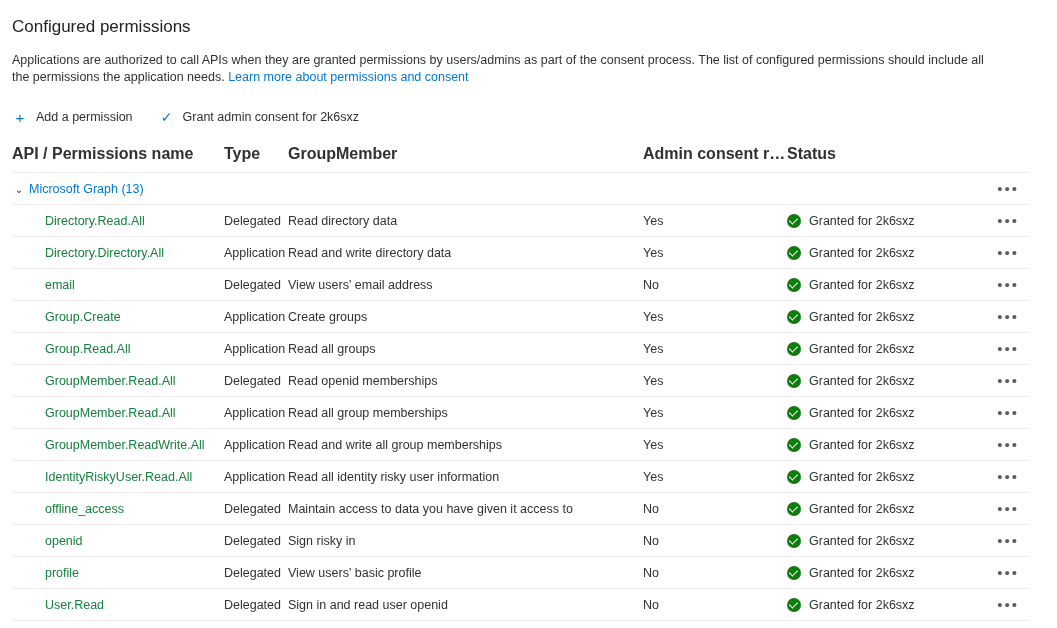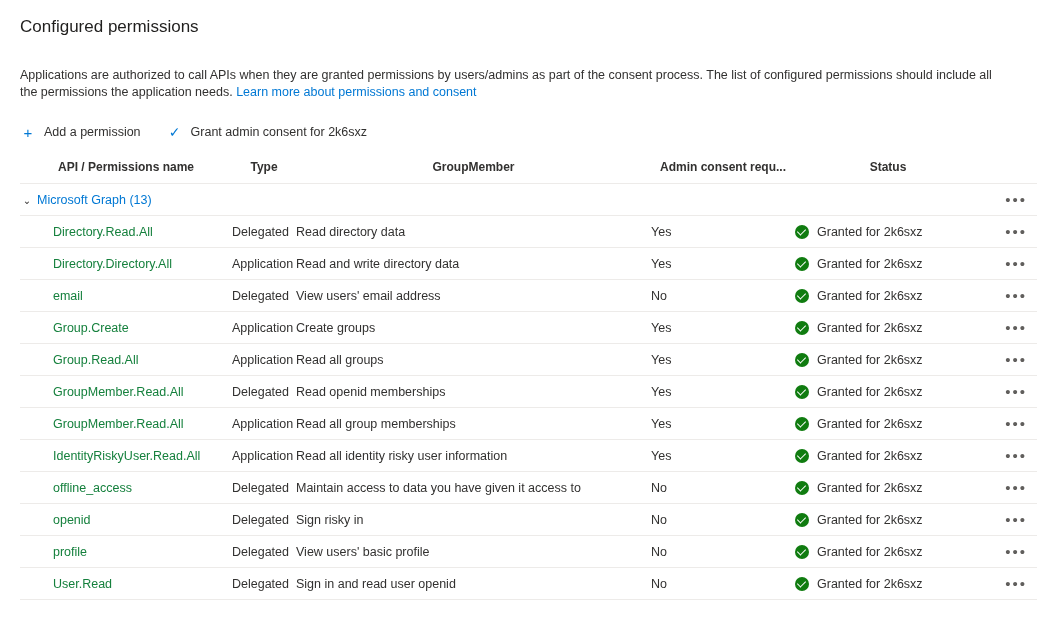"Configured permissions" .page { padding: 0 20px -> 0 12px }
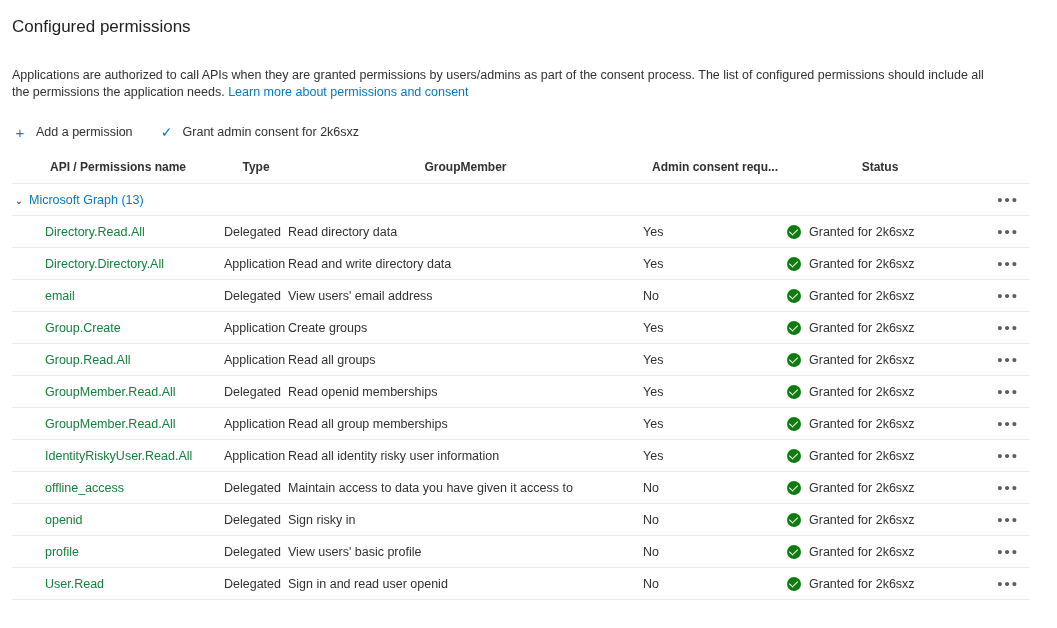"Applications are authorized to call" .description { margin-top: 29px -> 14px }
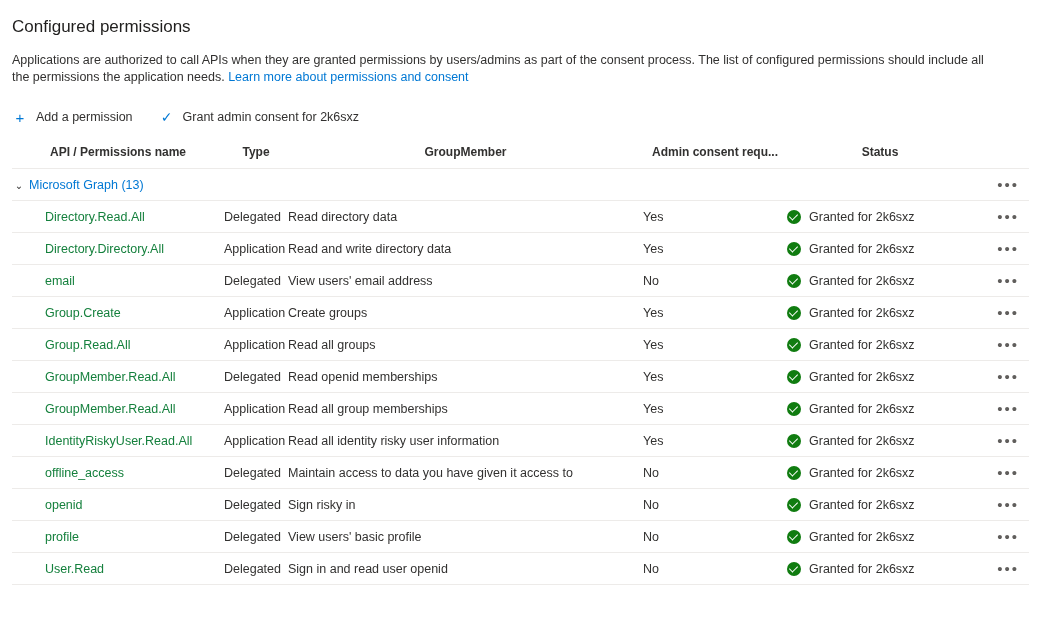"API / Permissions name" table.perm-table thead th { font-size: 12px -> 16px; text-align: center -> left }
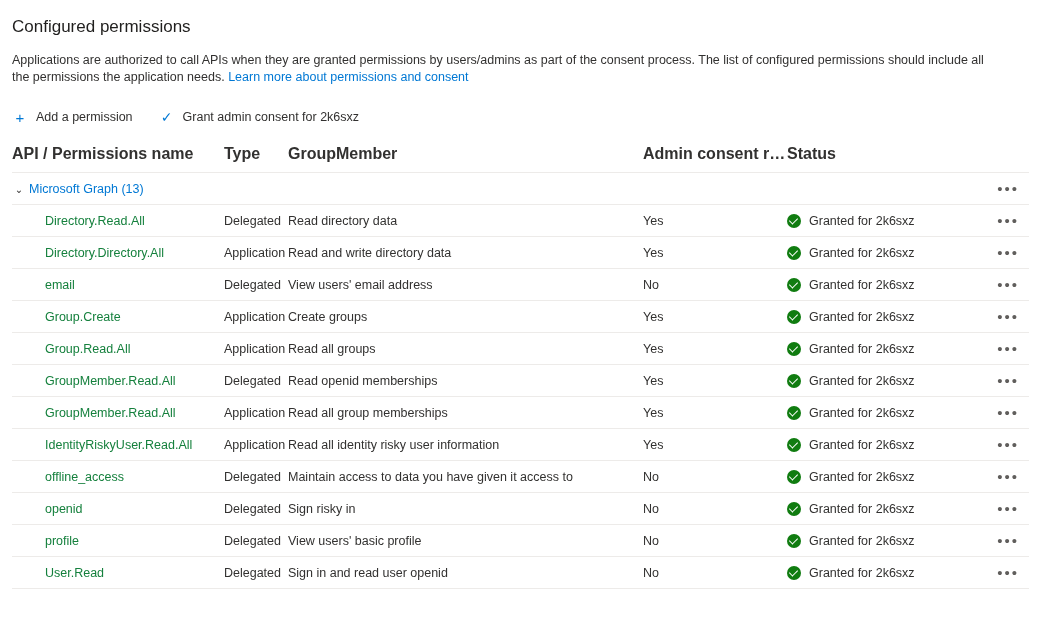"GroupMember.ReadWrite.All" tr { html: none -> <tr> <td><a>GroupMember.ReadWrite.All</a></td> <td>Application</td> <td>Read and write all group memberships</td> <td>Yes</td> <td> <span> <span></span> <span>Granted for 2k6sxz</span> </span> </td> <td><span>•••</span></td> </tr> }
